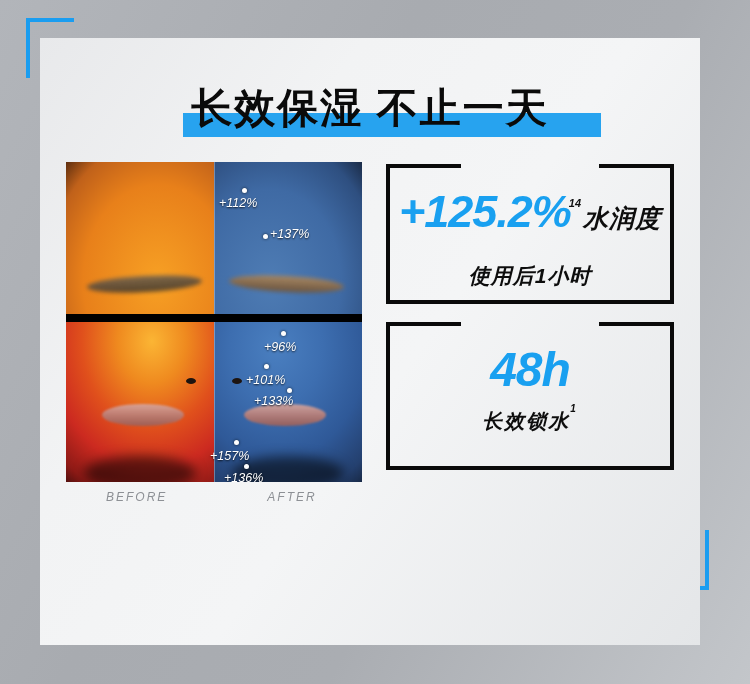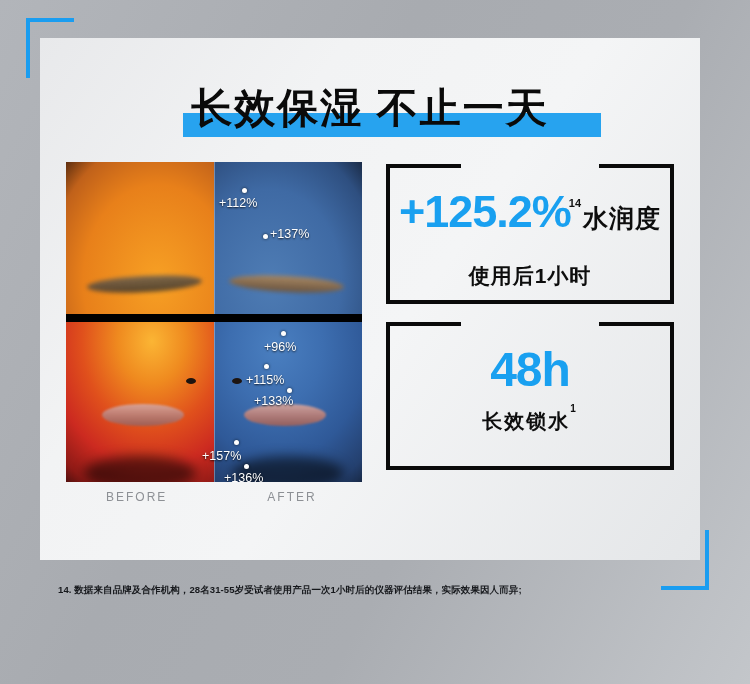"长效保湿 不止一天" .card { height: 522px -> 607px }
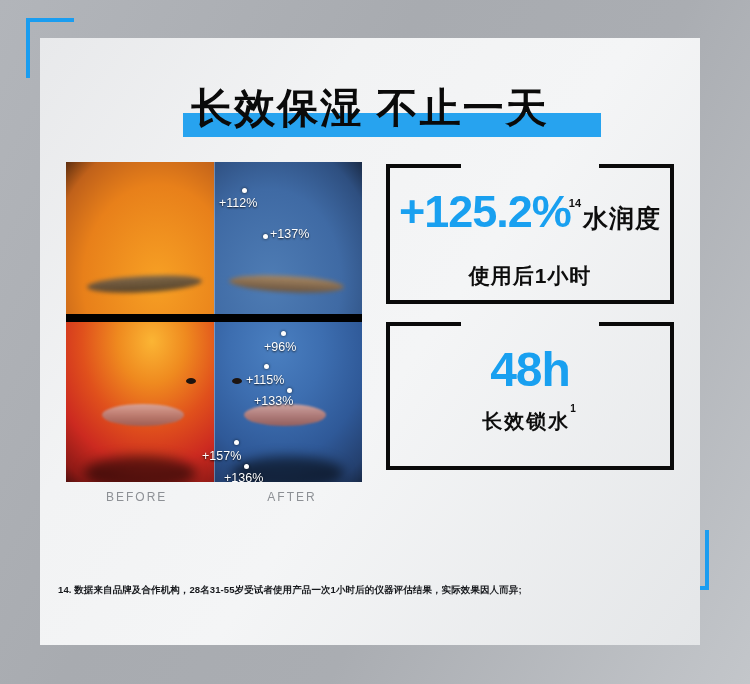"+112%" .content { font-style: none -> italic }
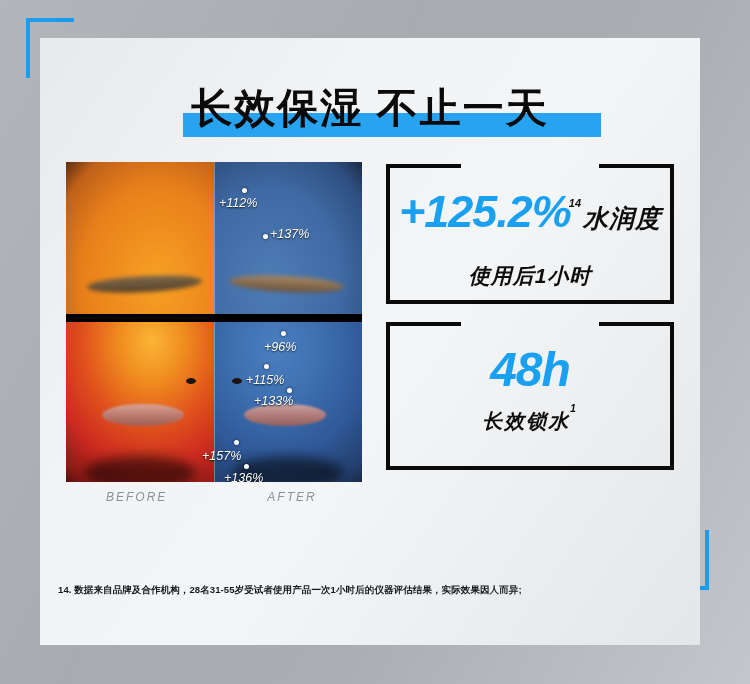"+115%" span.dp { text: +115% -> +101% }
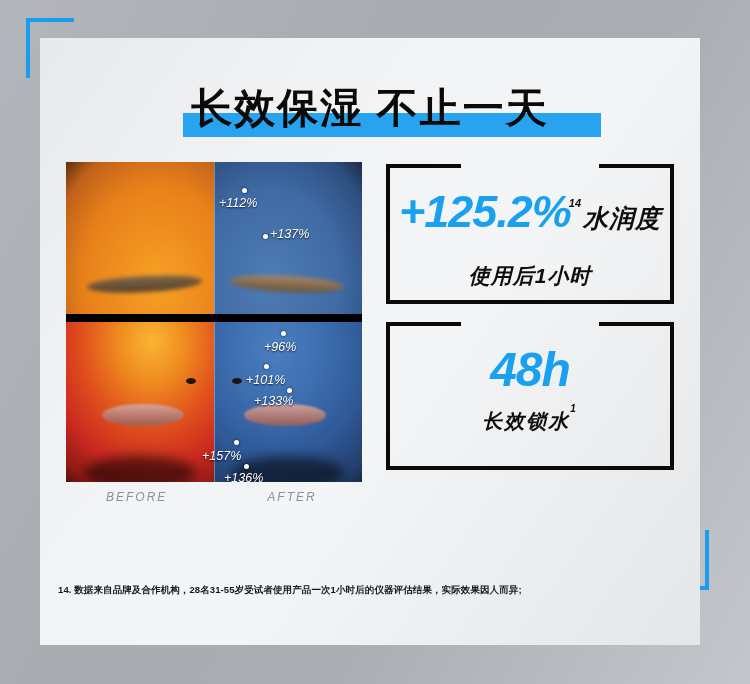"+157%" span.dp { left: 136px -> 144px }
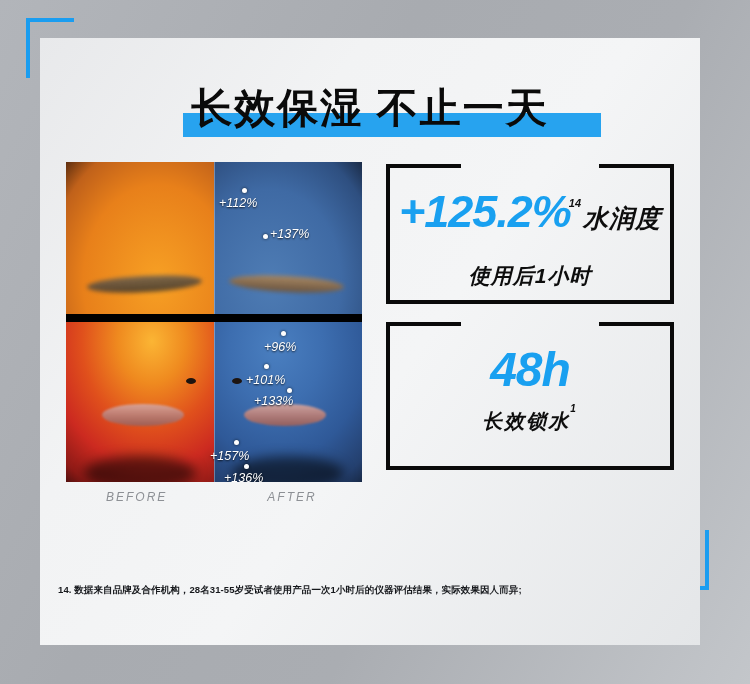"14." div.fn { html: <div>14. 数据来自品牌及合作机构，28名31-55岁受试者使用产品一次1小时后的仪器评估结果，实际效果因人而异;</div> -> none }
